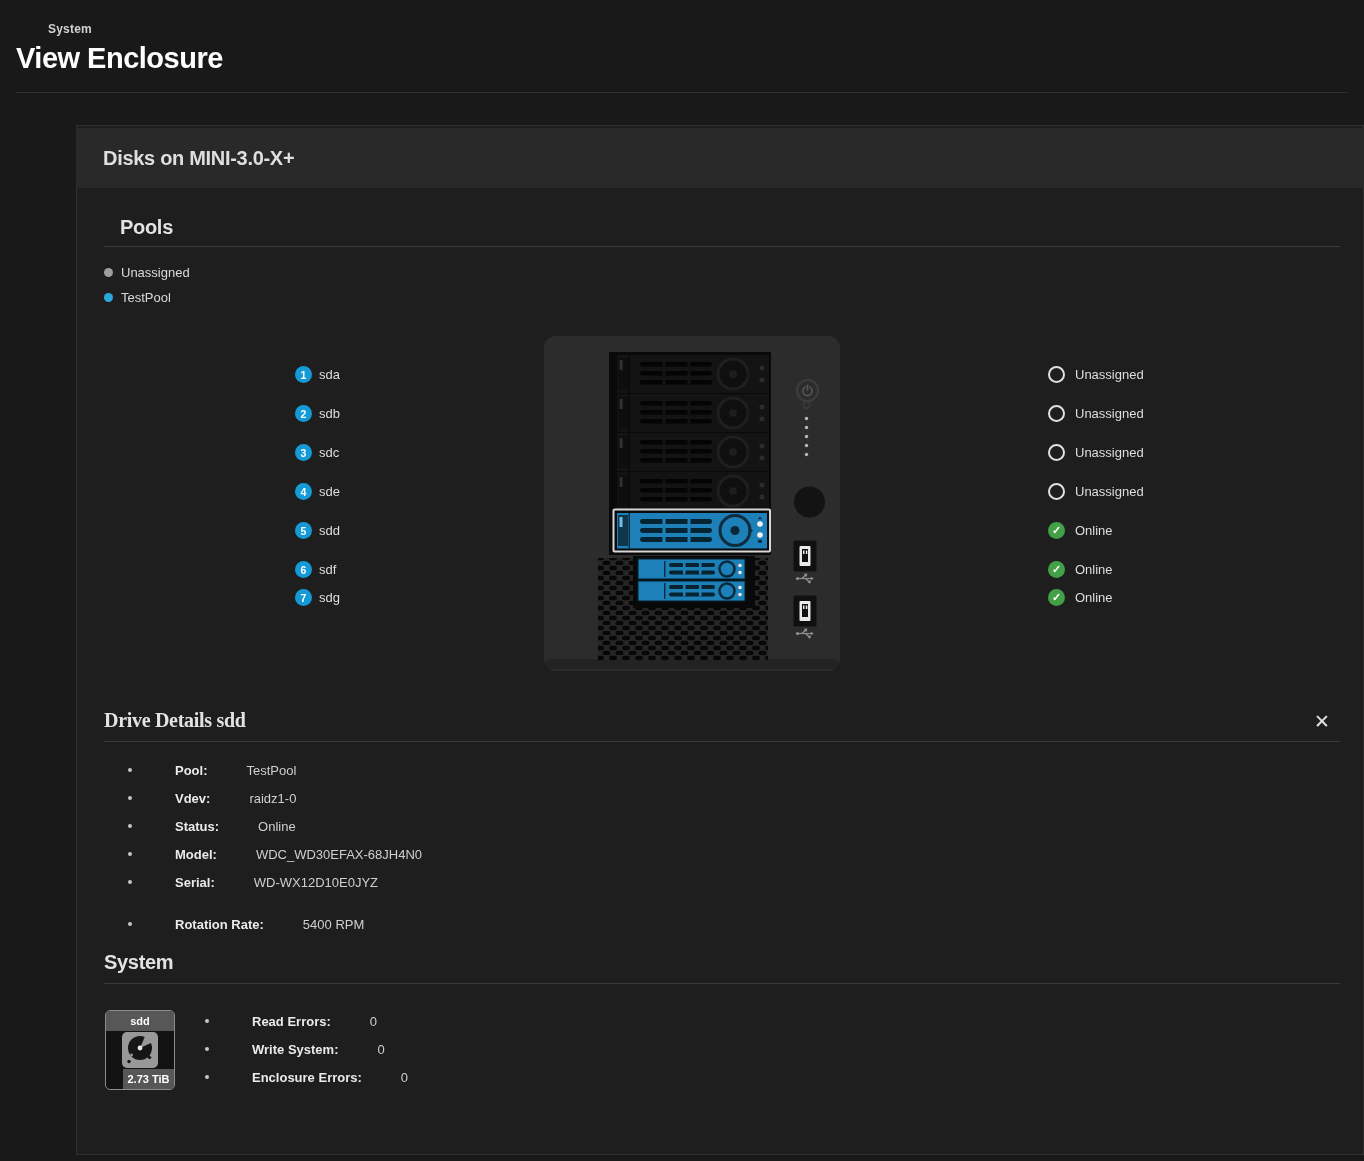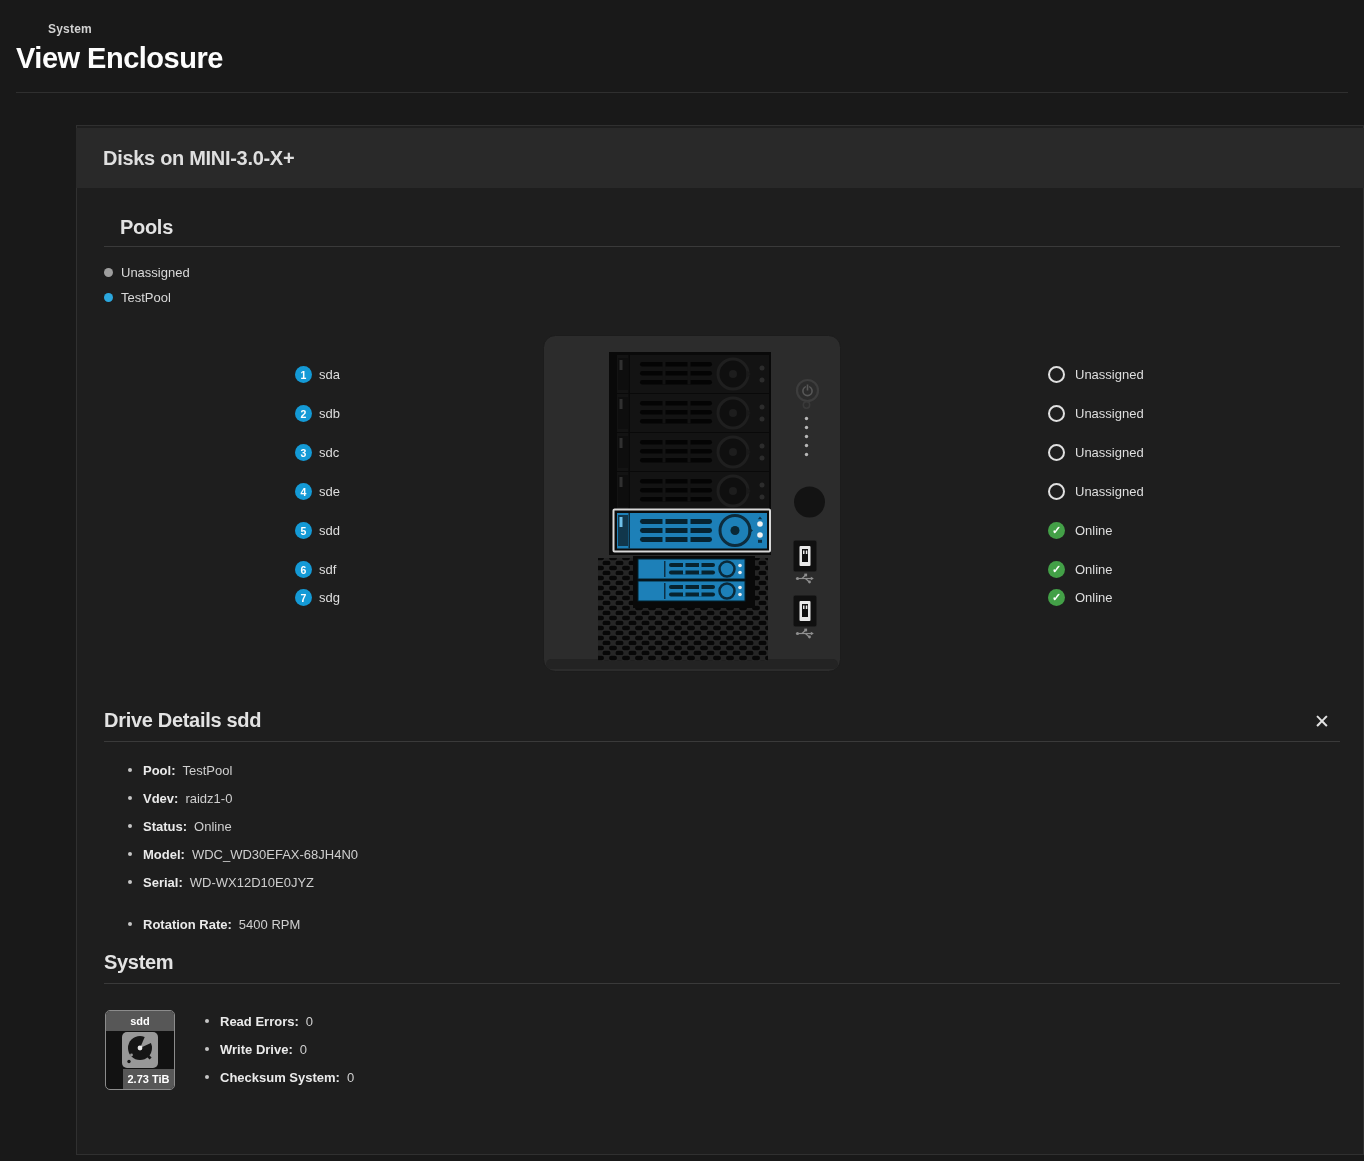"Drive Details sdd" div.abs { font-family: none -> Liberation Serif, serif }
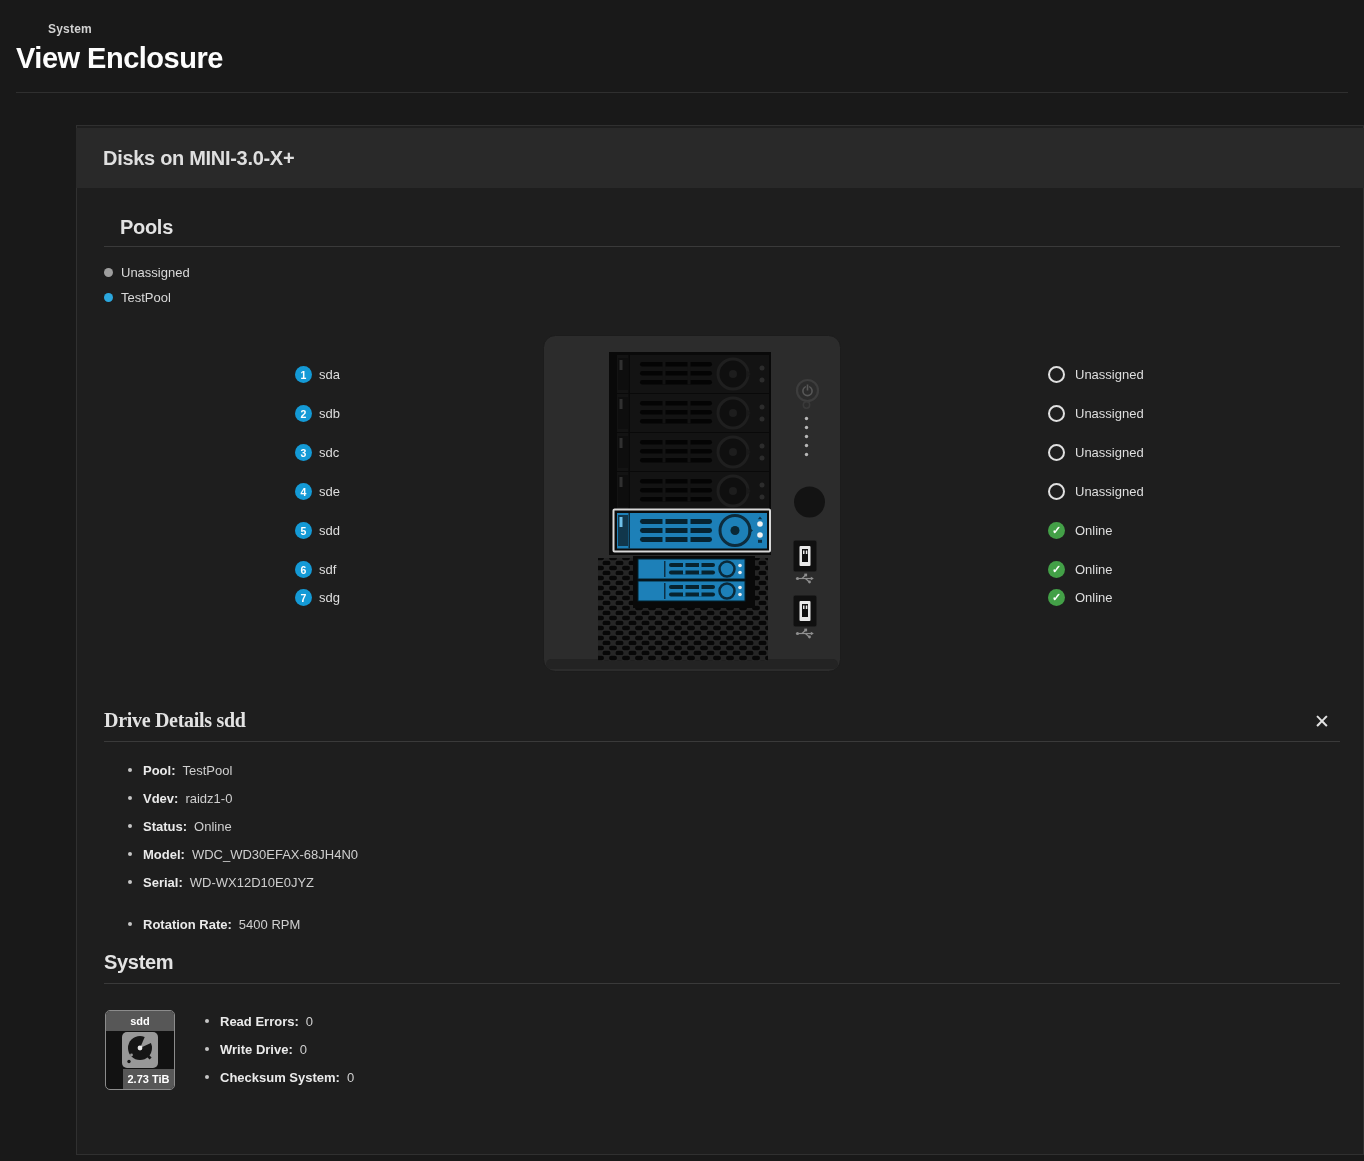"Pool:" .li-row { gap: none -> 32px }
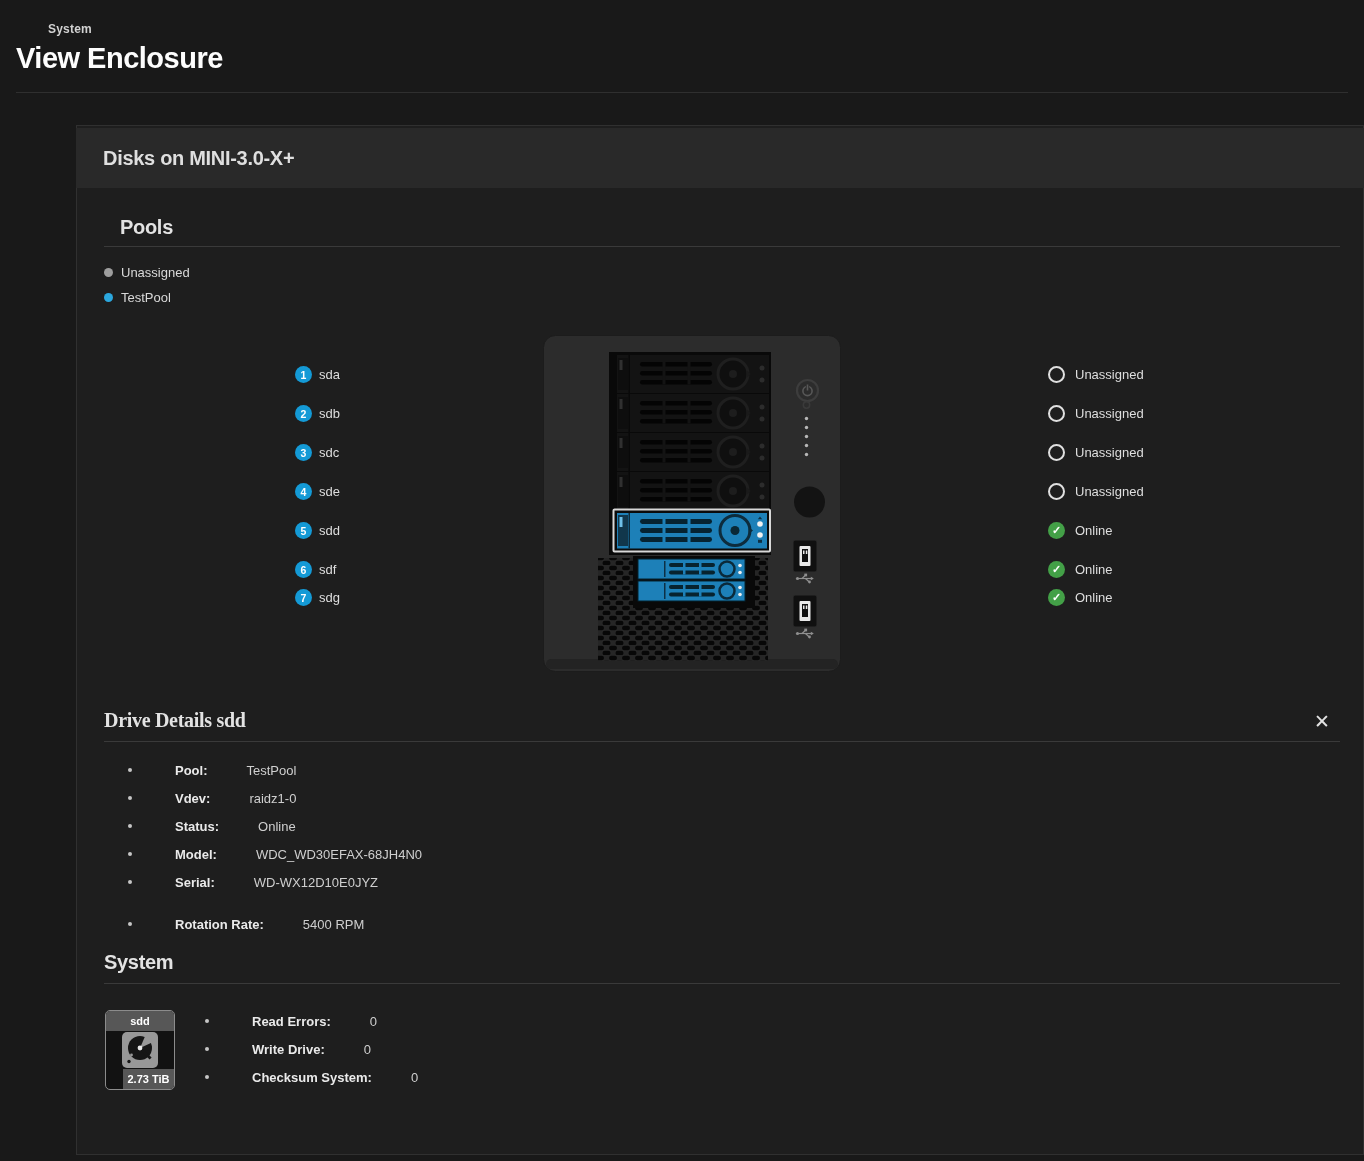"Write Drive:" span.li-label { text: Drive -> System }
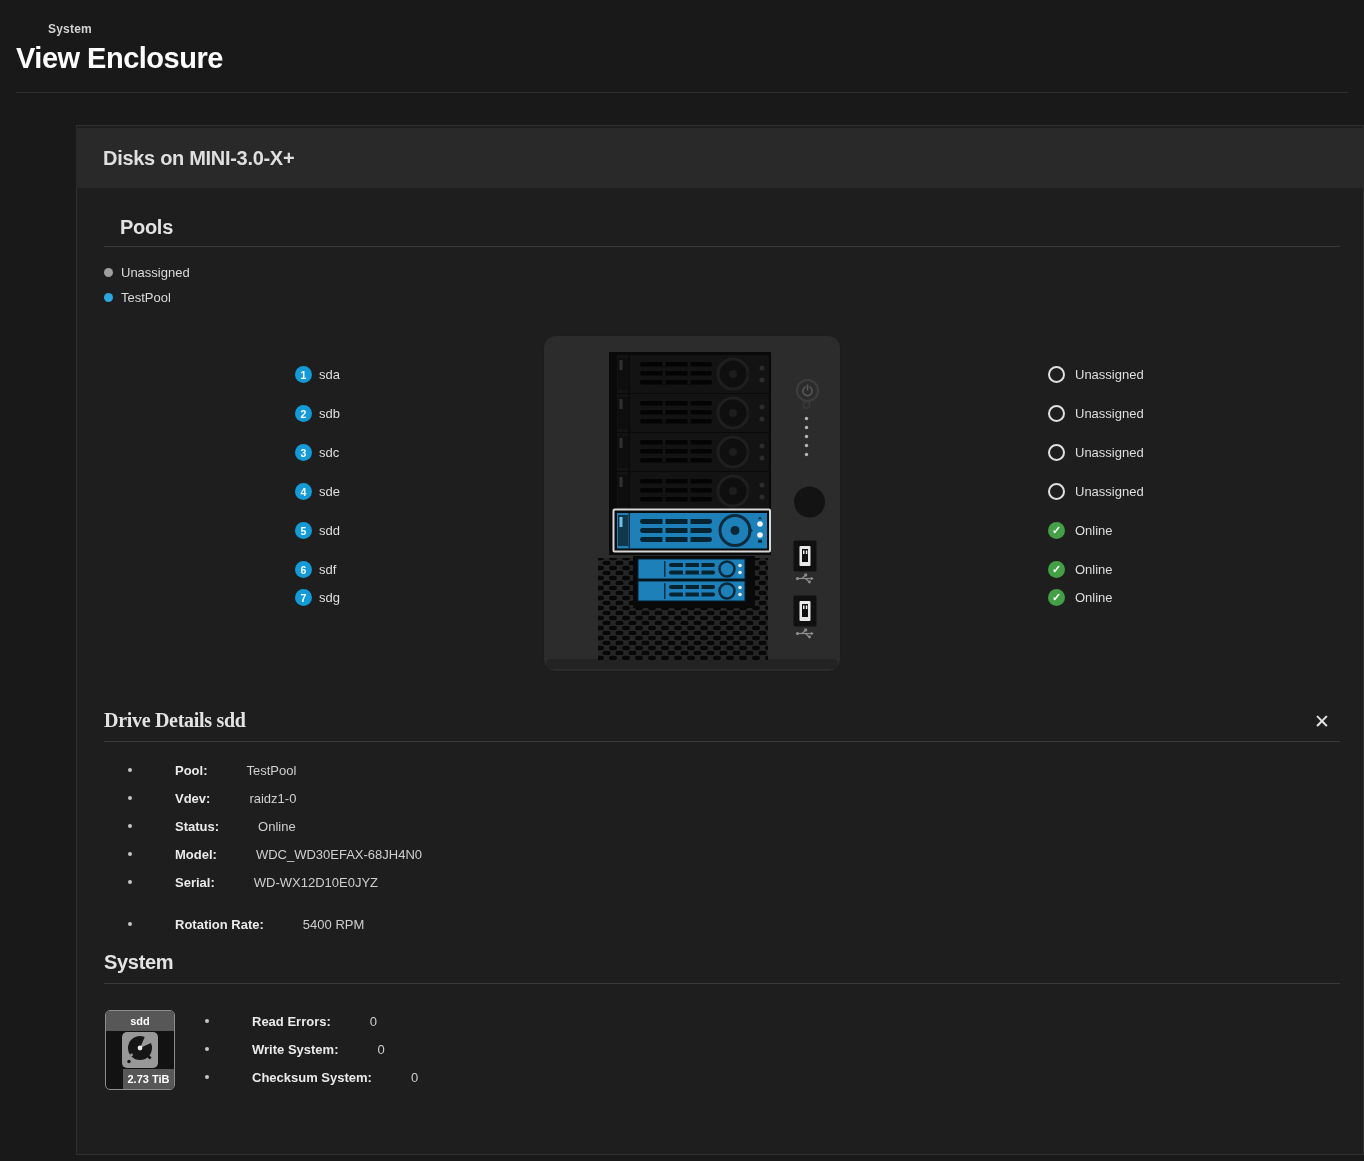"Checksum System:" span.li-label { text: Checksum System -> Enclosure Errors }
